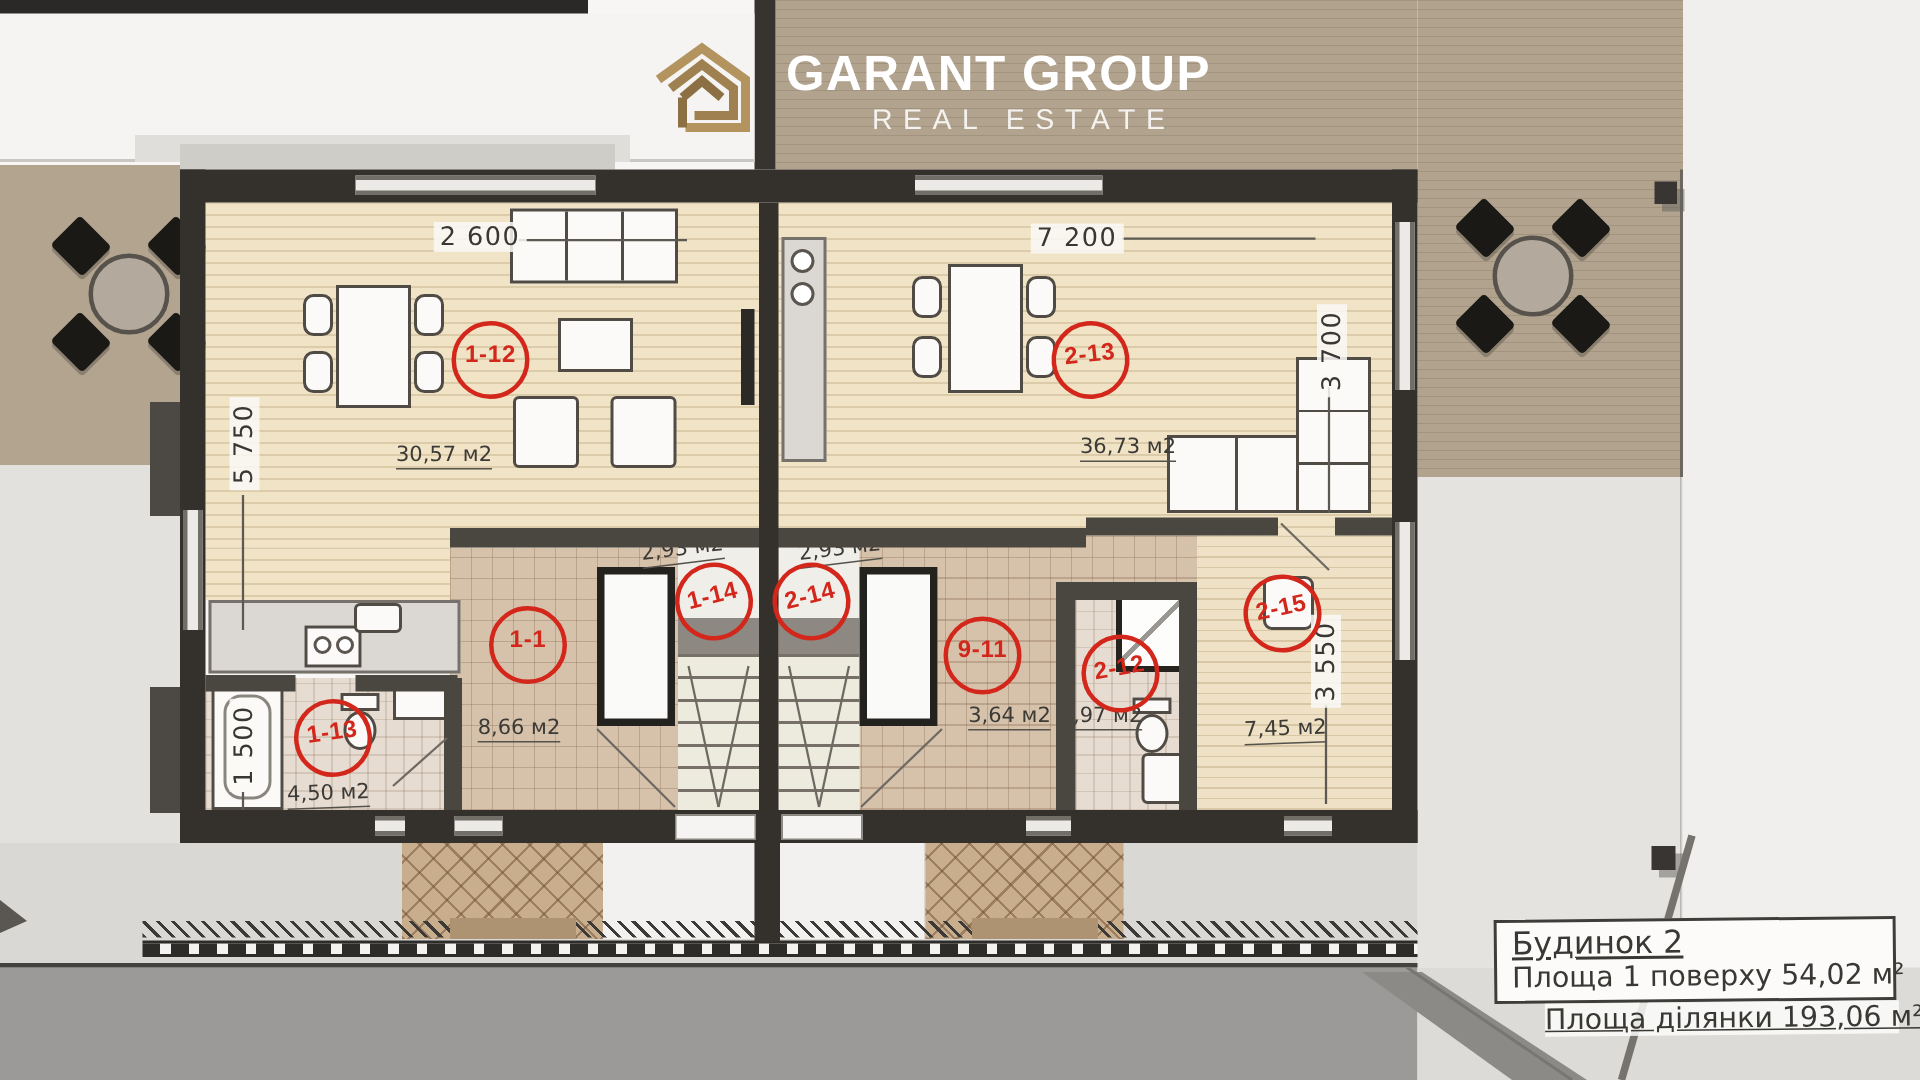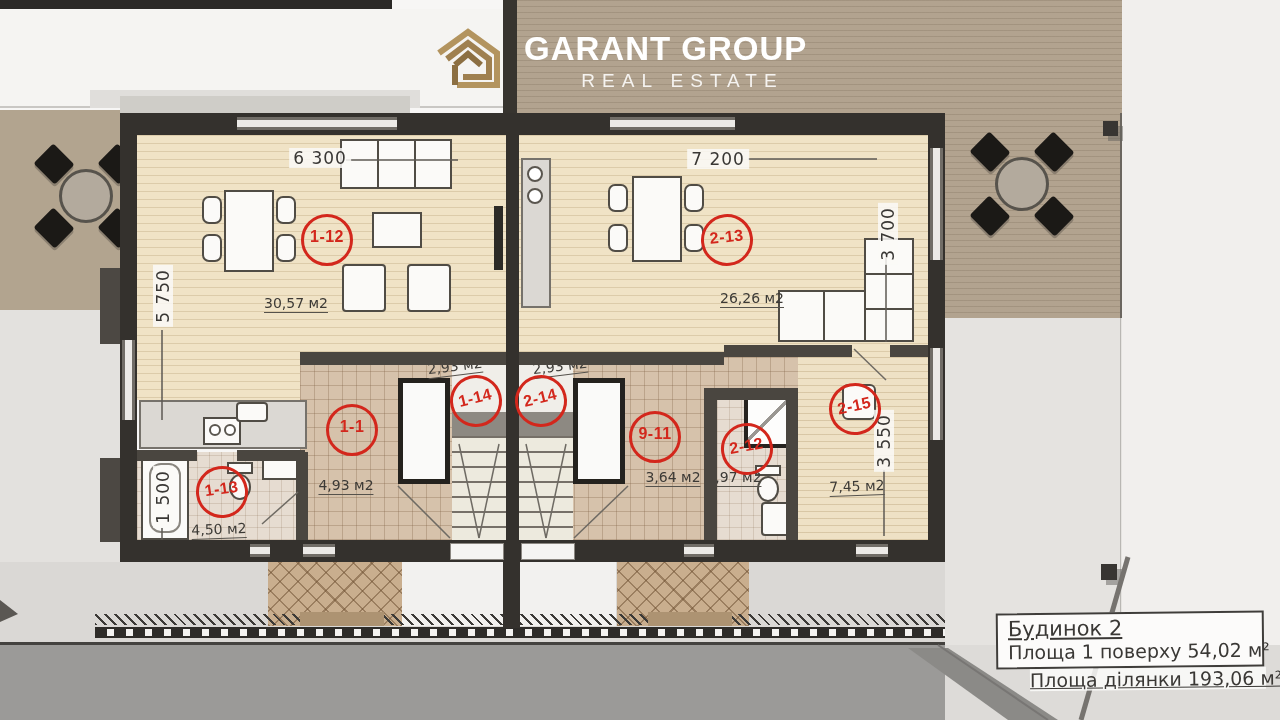"6 300" div.dl { text: 6 300 -> 2 600 }
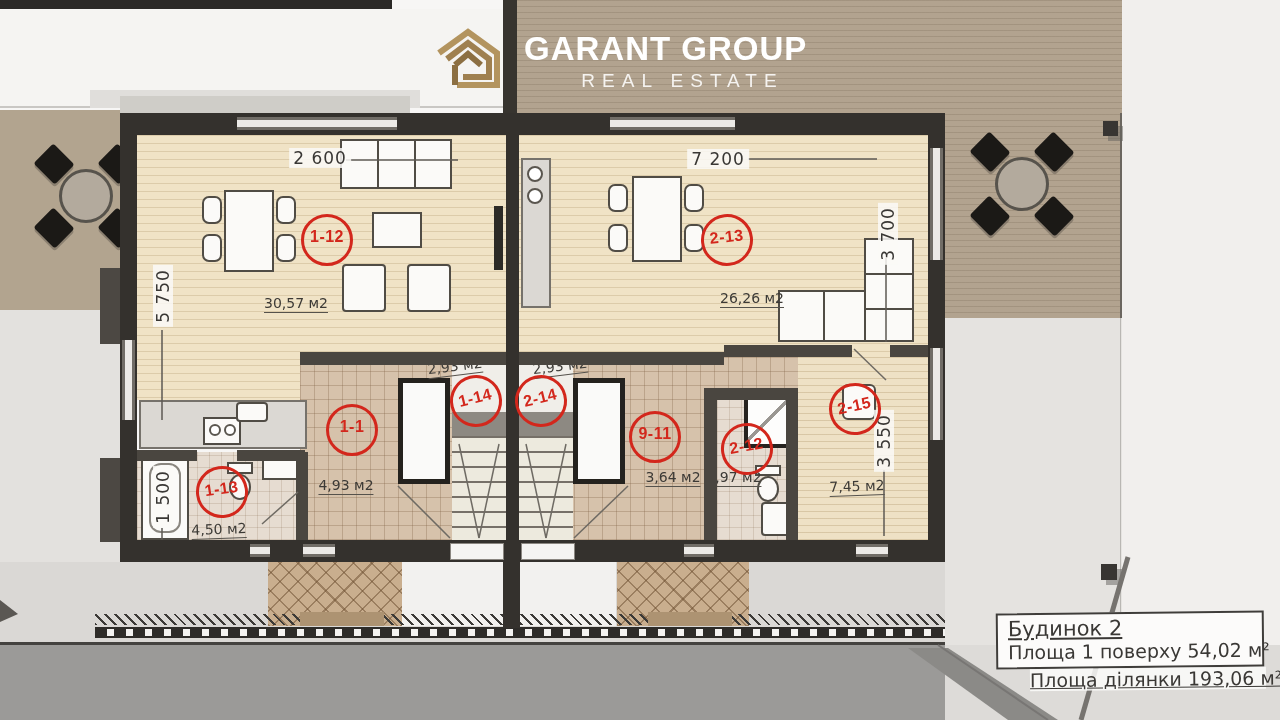"26,26 м2" div.al { text: 26,26 -> 36,73 }
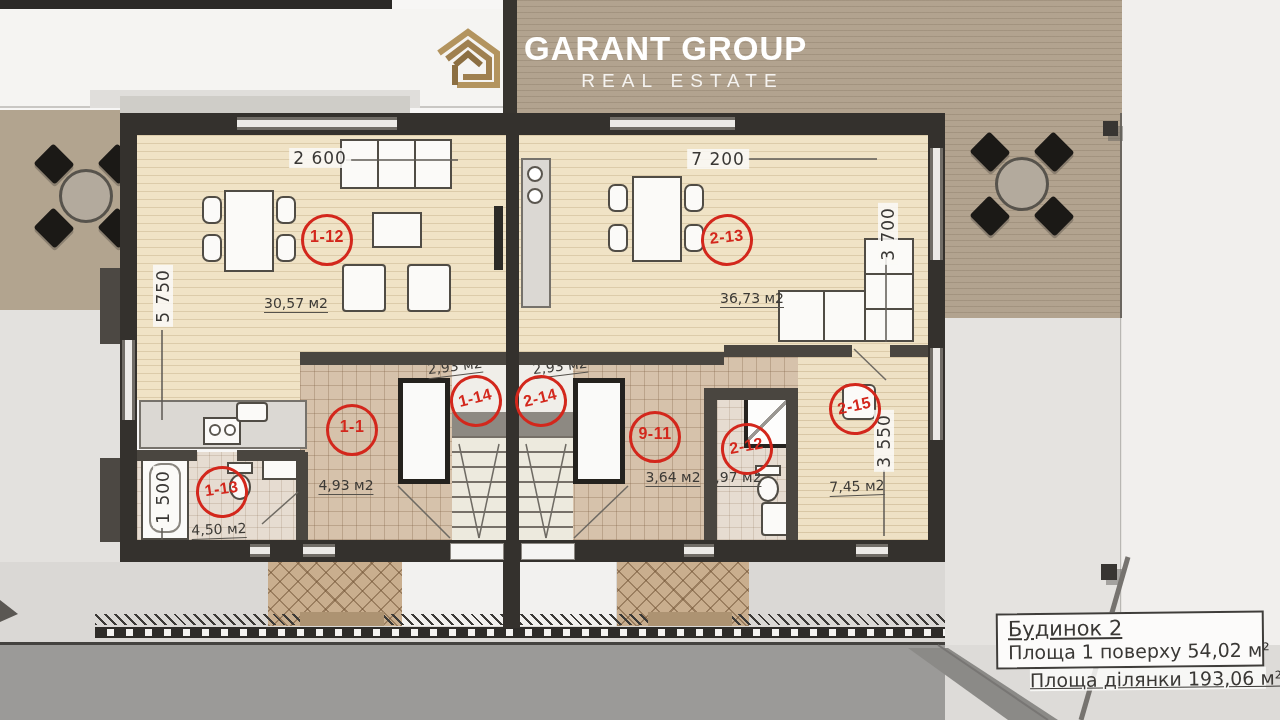"4,93 м2" div.al { text: 4,93 -> 8,66 }
